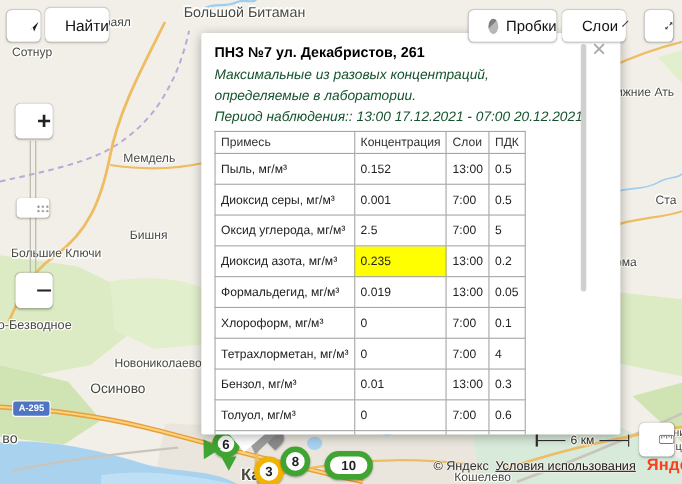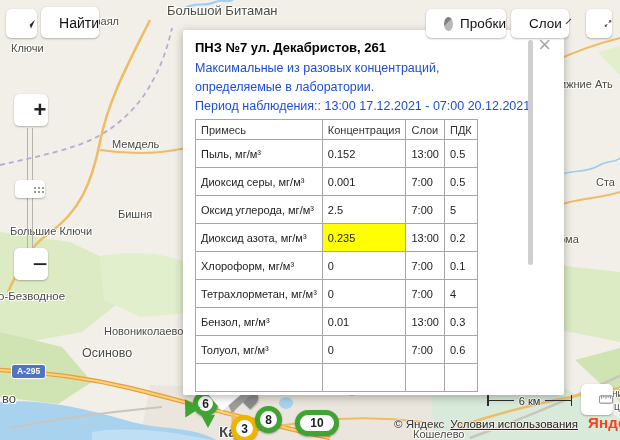"Ключи" span.map-label { text: Ключи -> Сотнур }
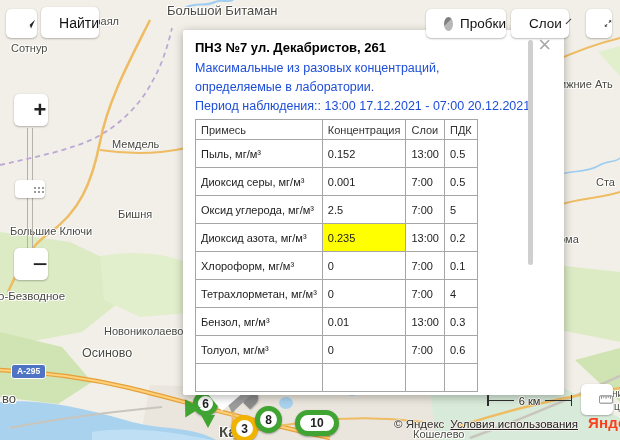"Максимальные из разовых концентраций," .balloon-line { color: #1d4ed8 -> #14532d; font-style: none -> italic }
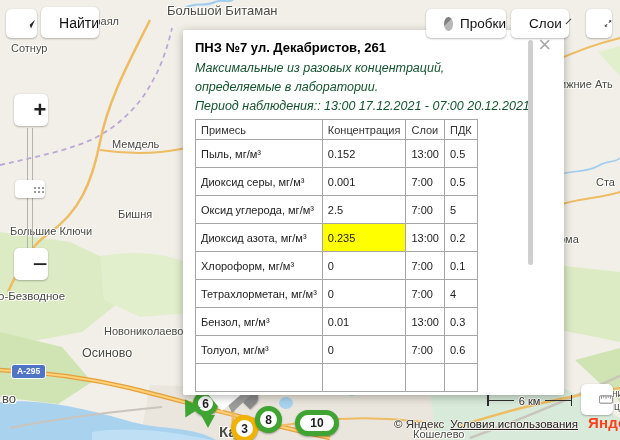"Формальдегид, мг/м³" tr { html: none -> <tr> <td>Формальдегид, мг/м³</td> <td>0.019</td> <td>13:00</td> <td>0.05</td> </tr> }
